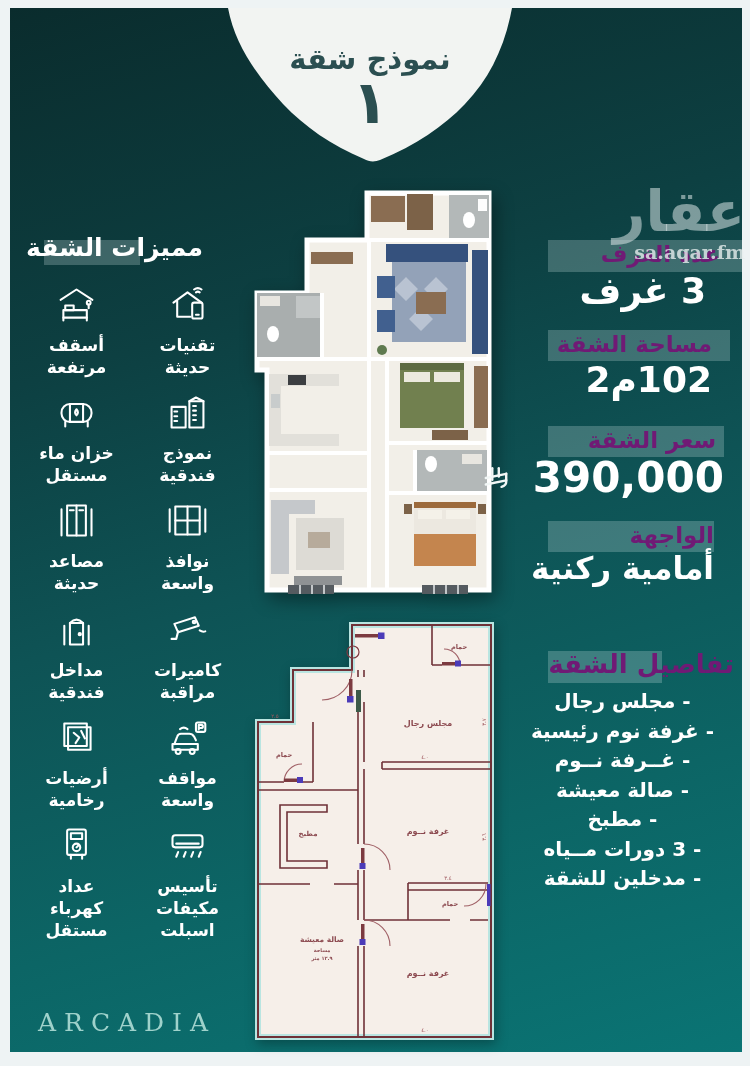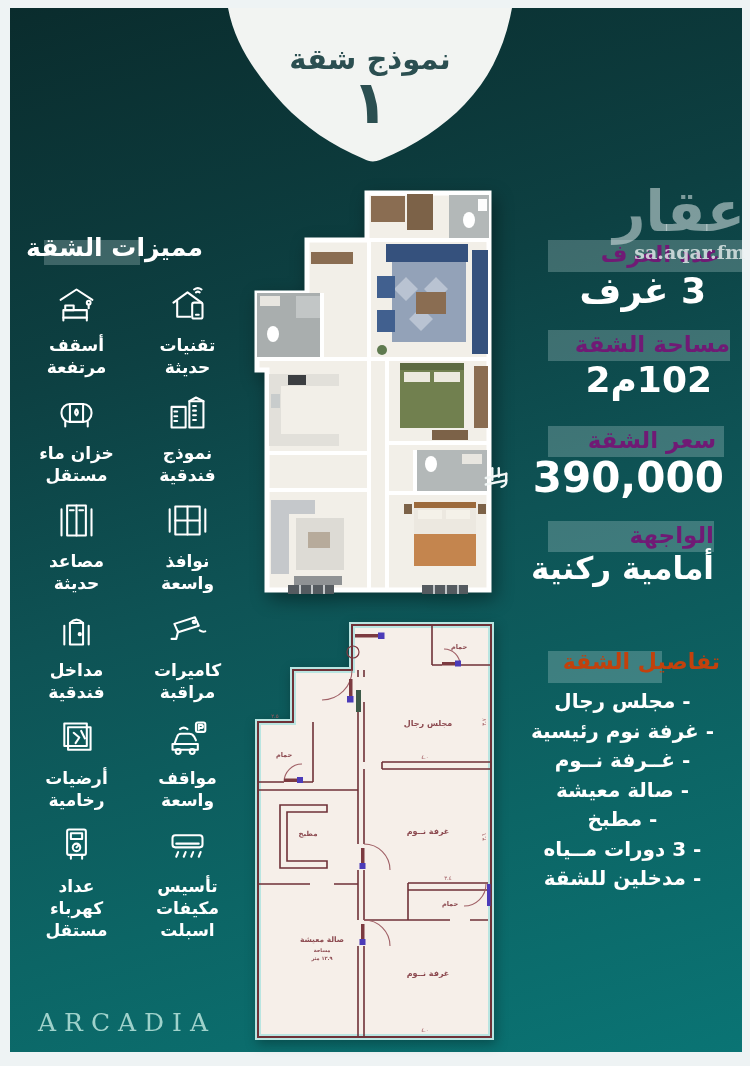"مساحة الشقة" #label-area { right: 20px -> 38px }
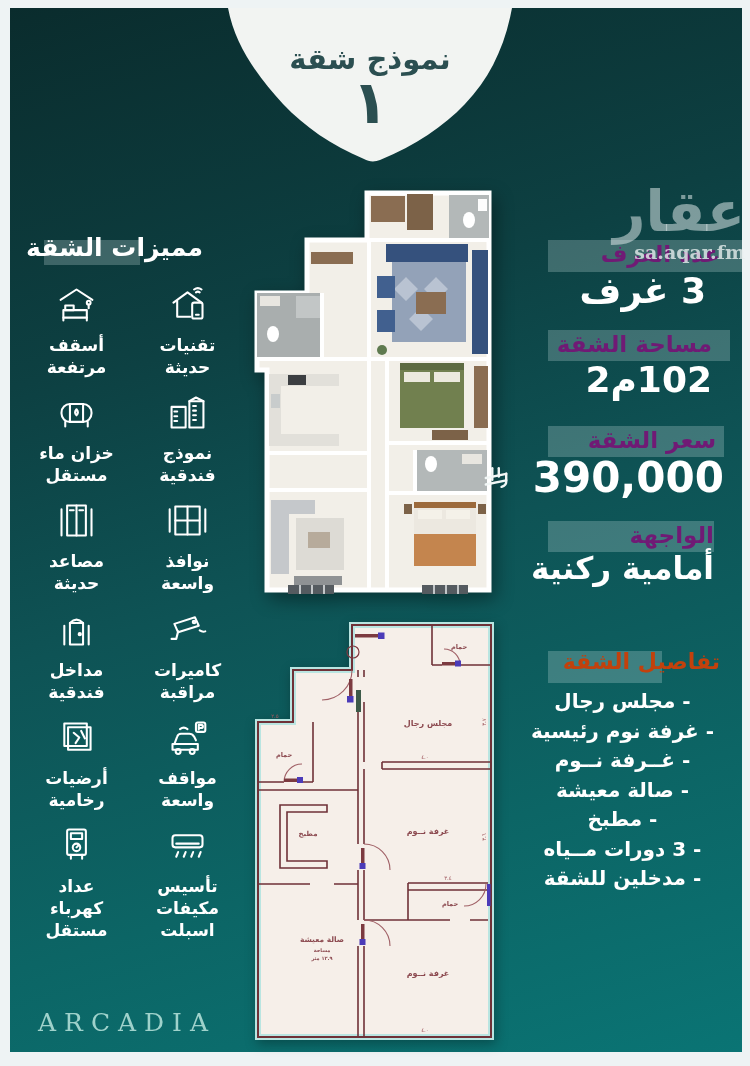"تفاصيل الشقة" #title-details { color: #c2410c -> #701a75; font-size: 22px -> 26px; right: 30px -> 16px }
